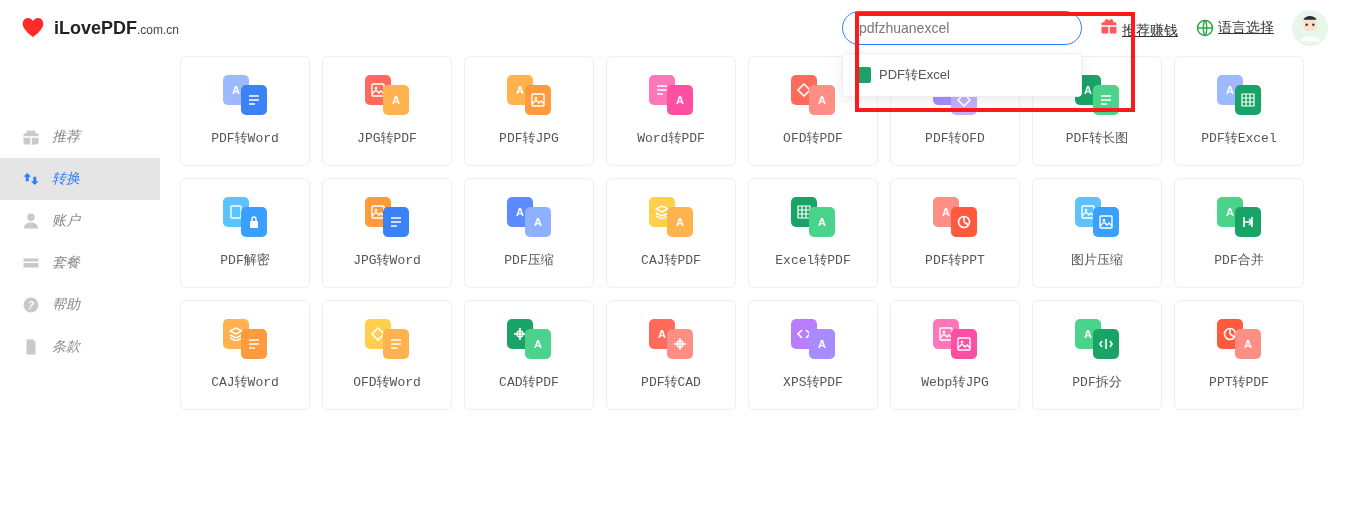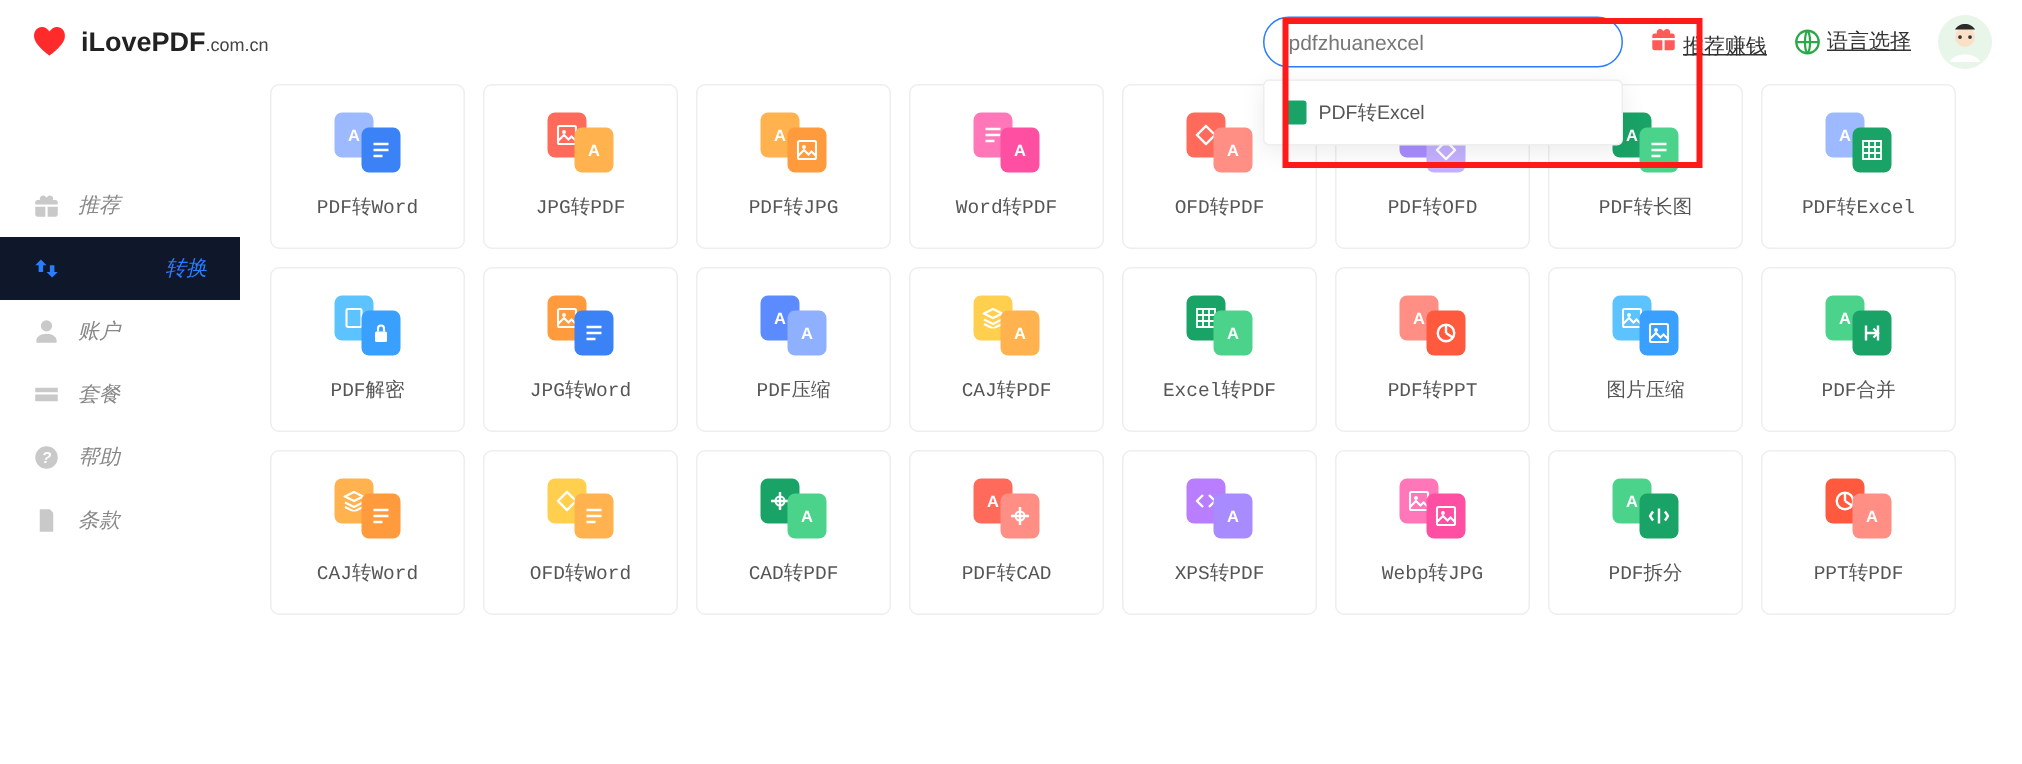"转换" .side-item.active { background: #0f172a -> #e5e5e5; justify-content: space-between -> none }
